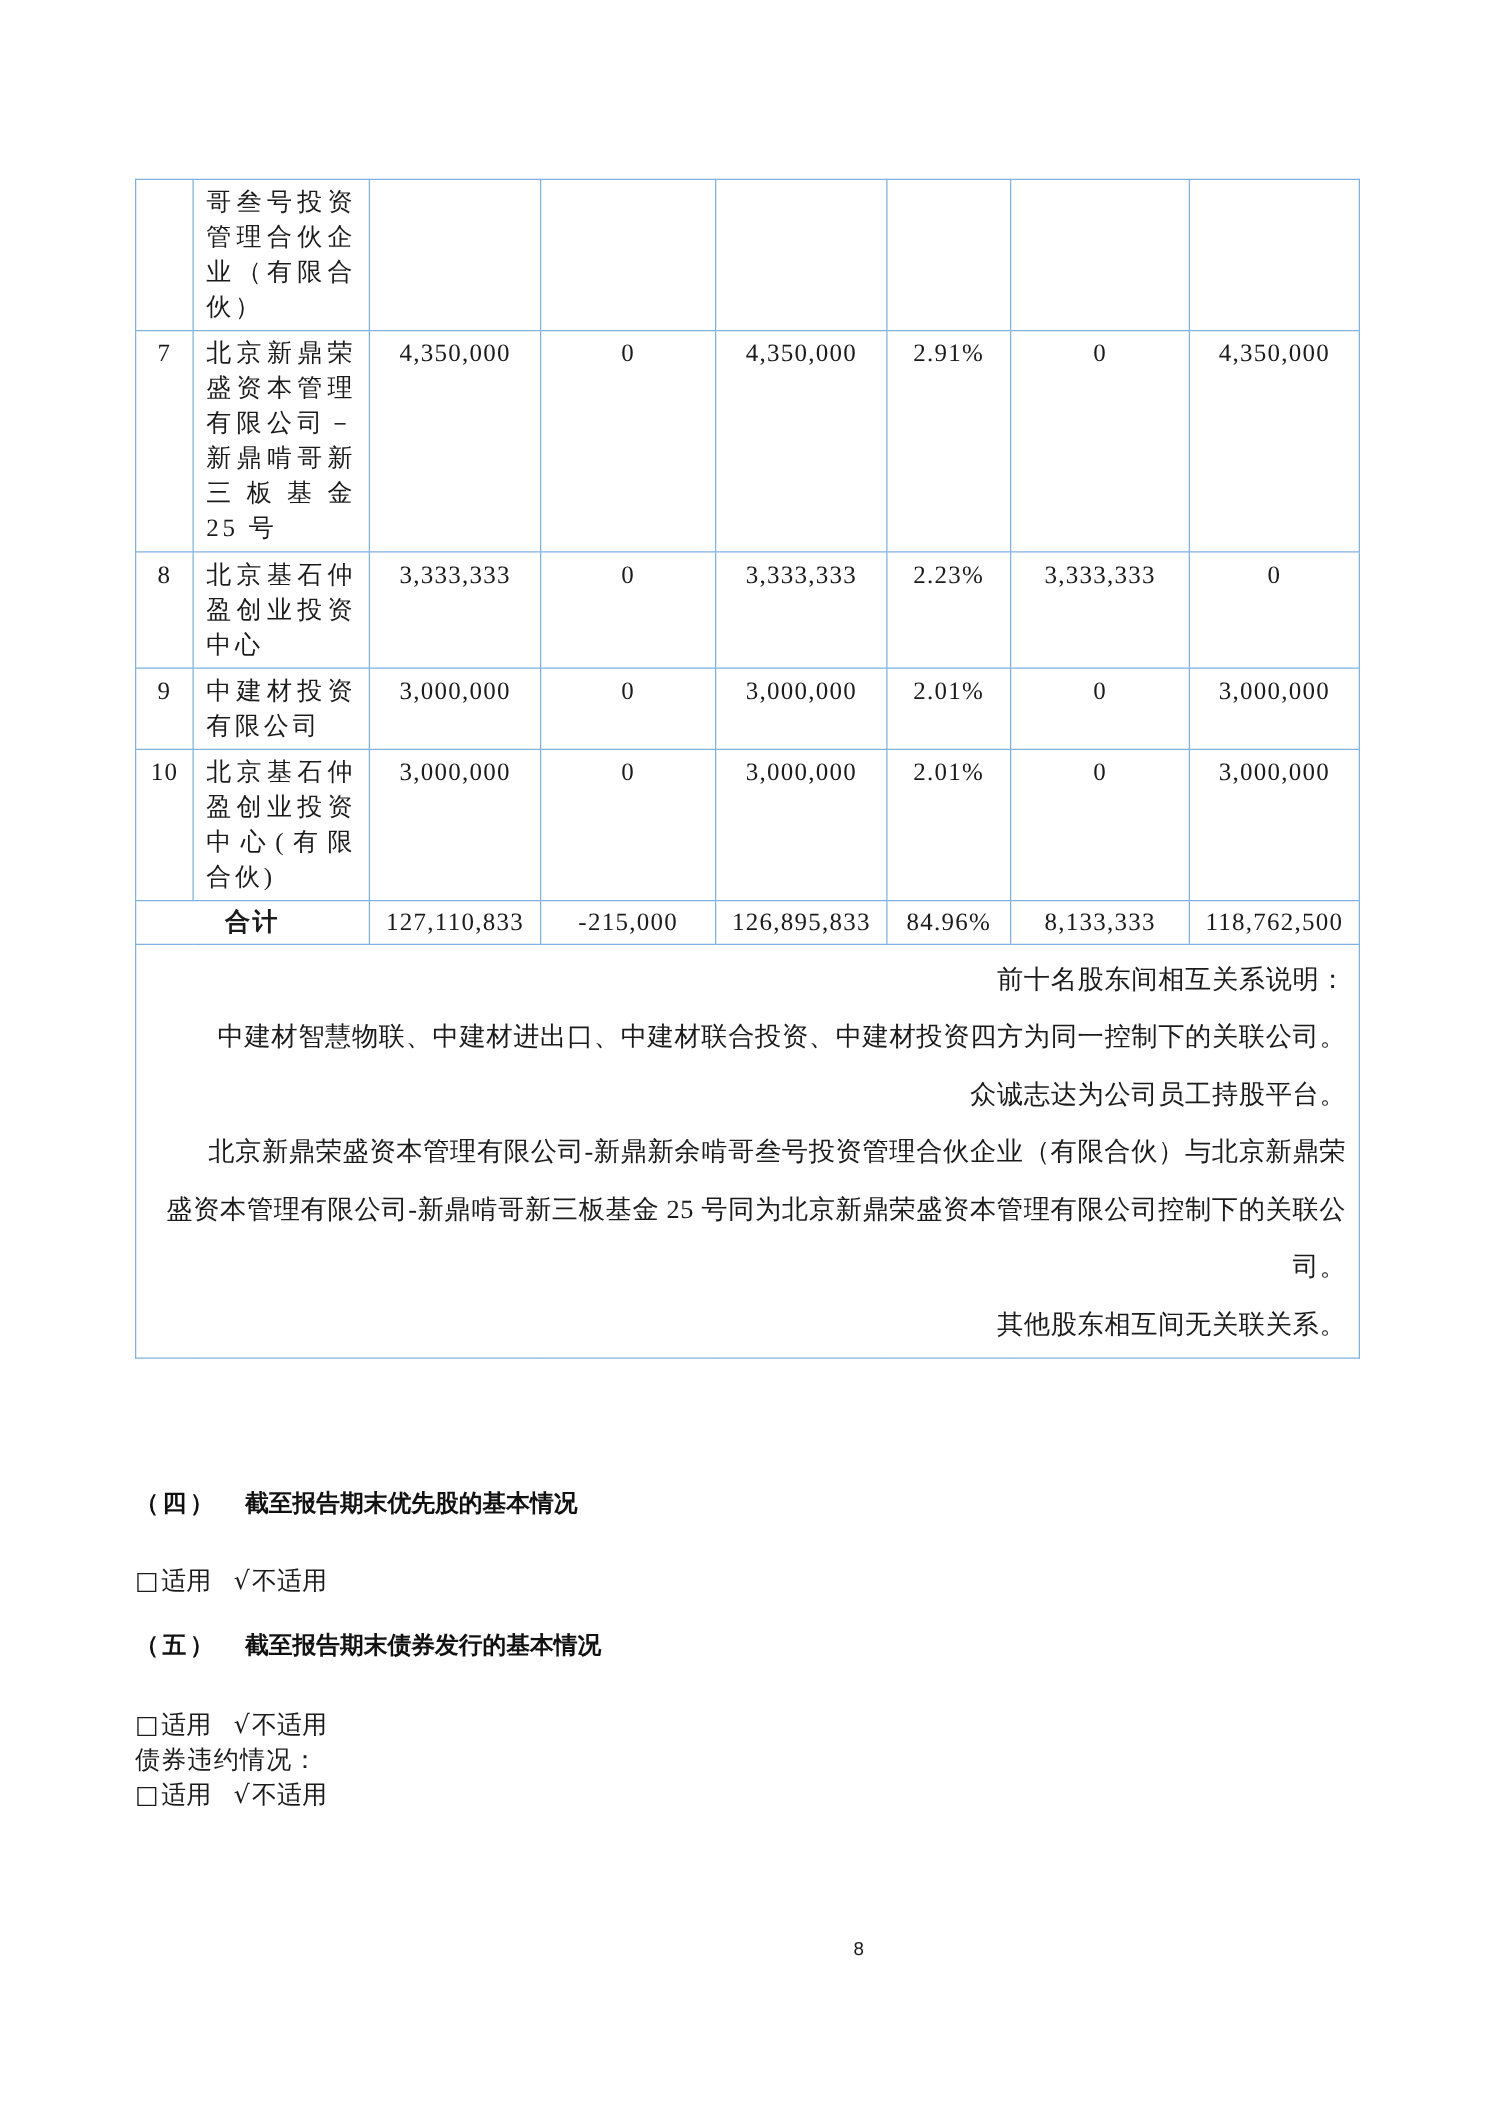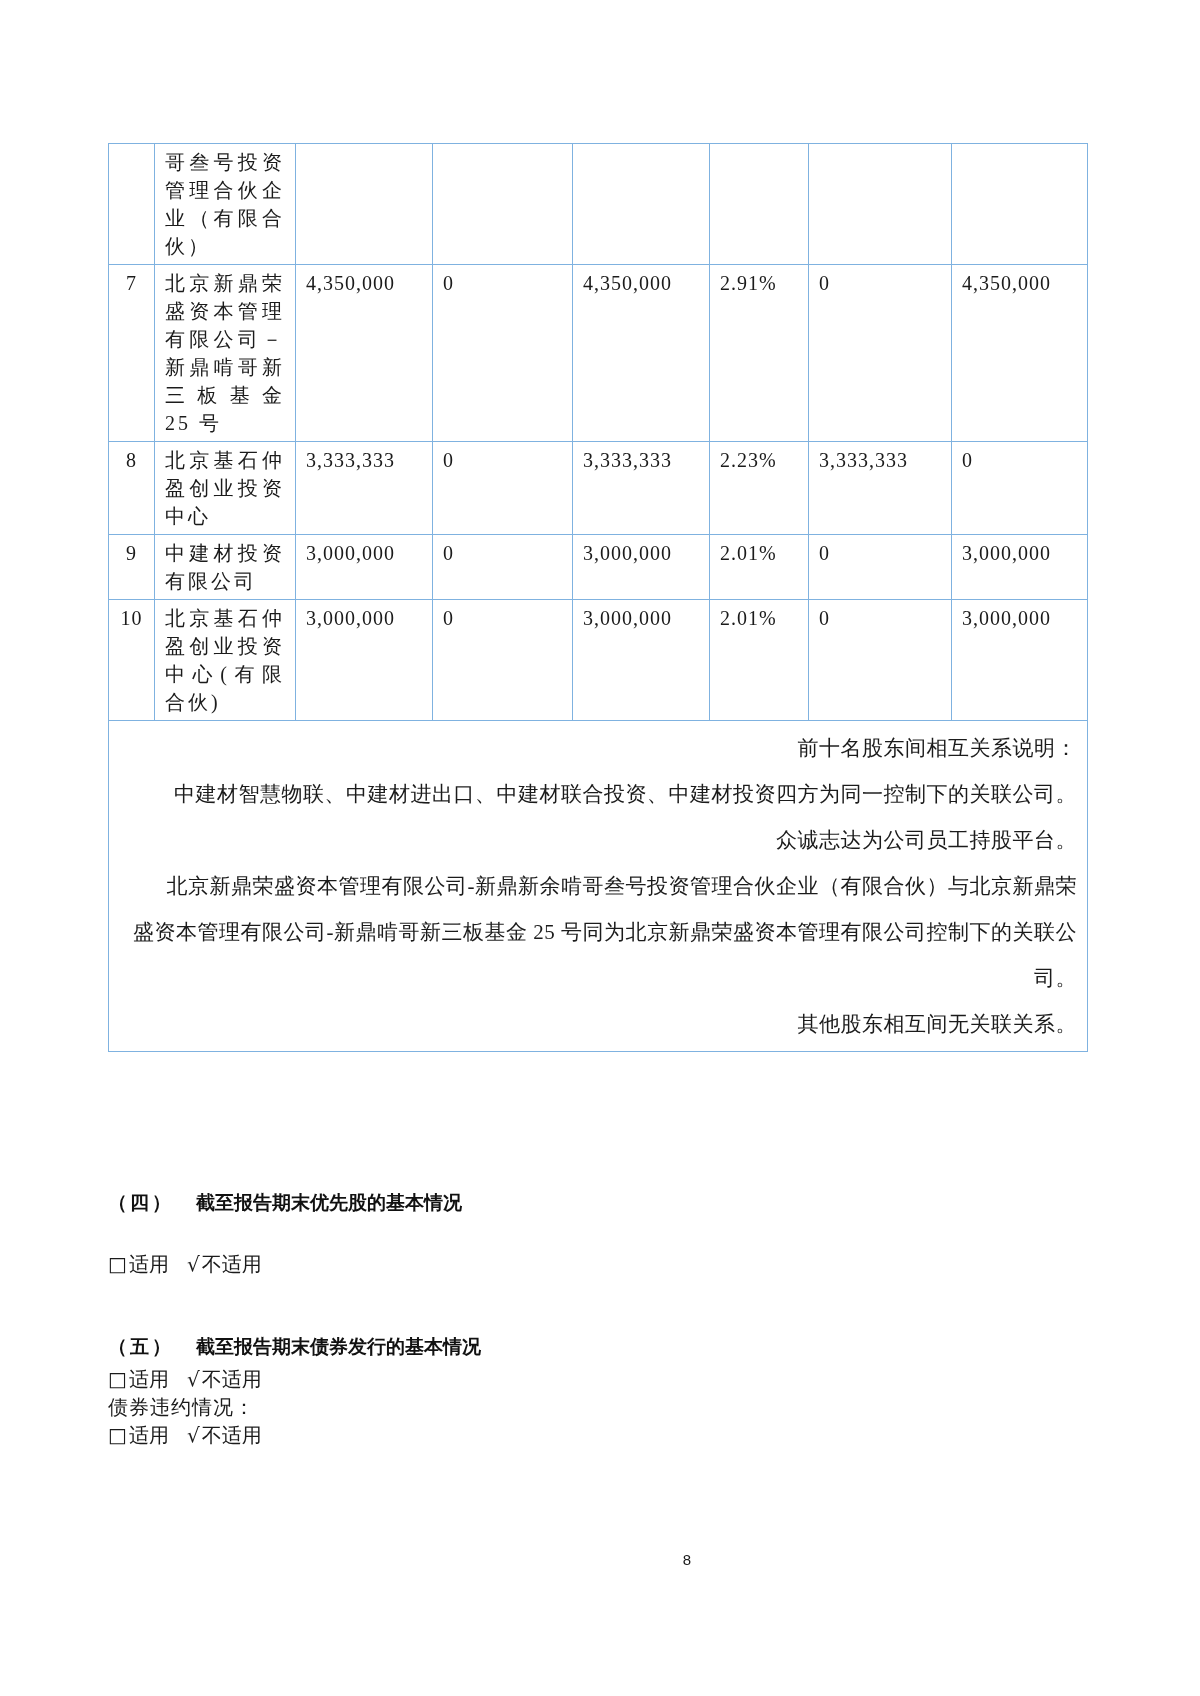"4,350,000" td.val { text-align: left -> center }
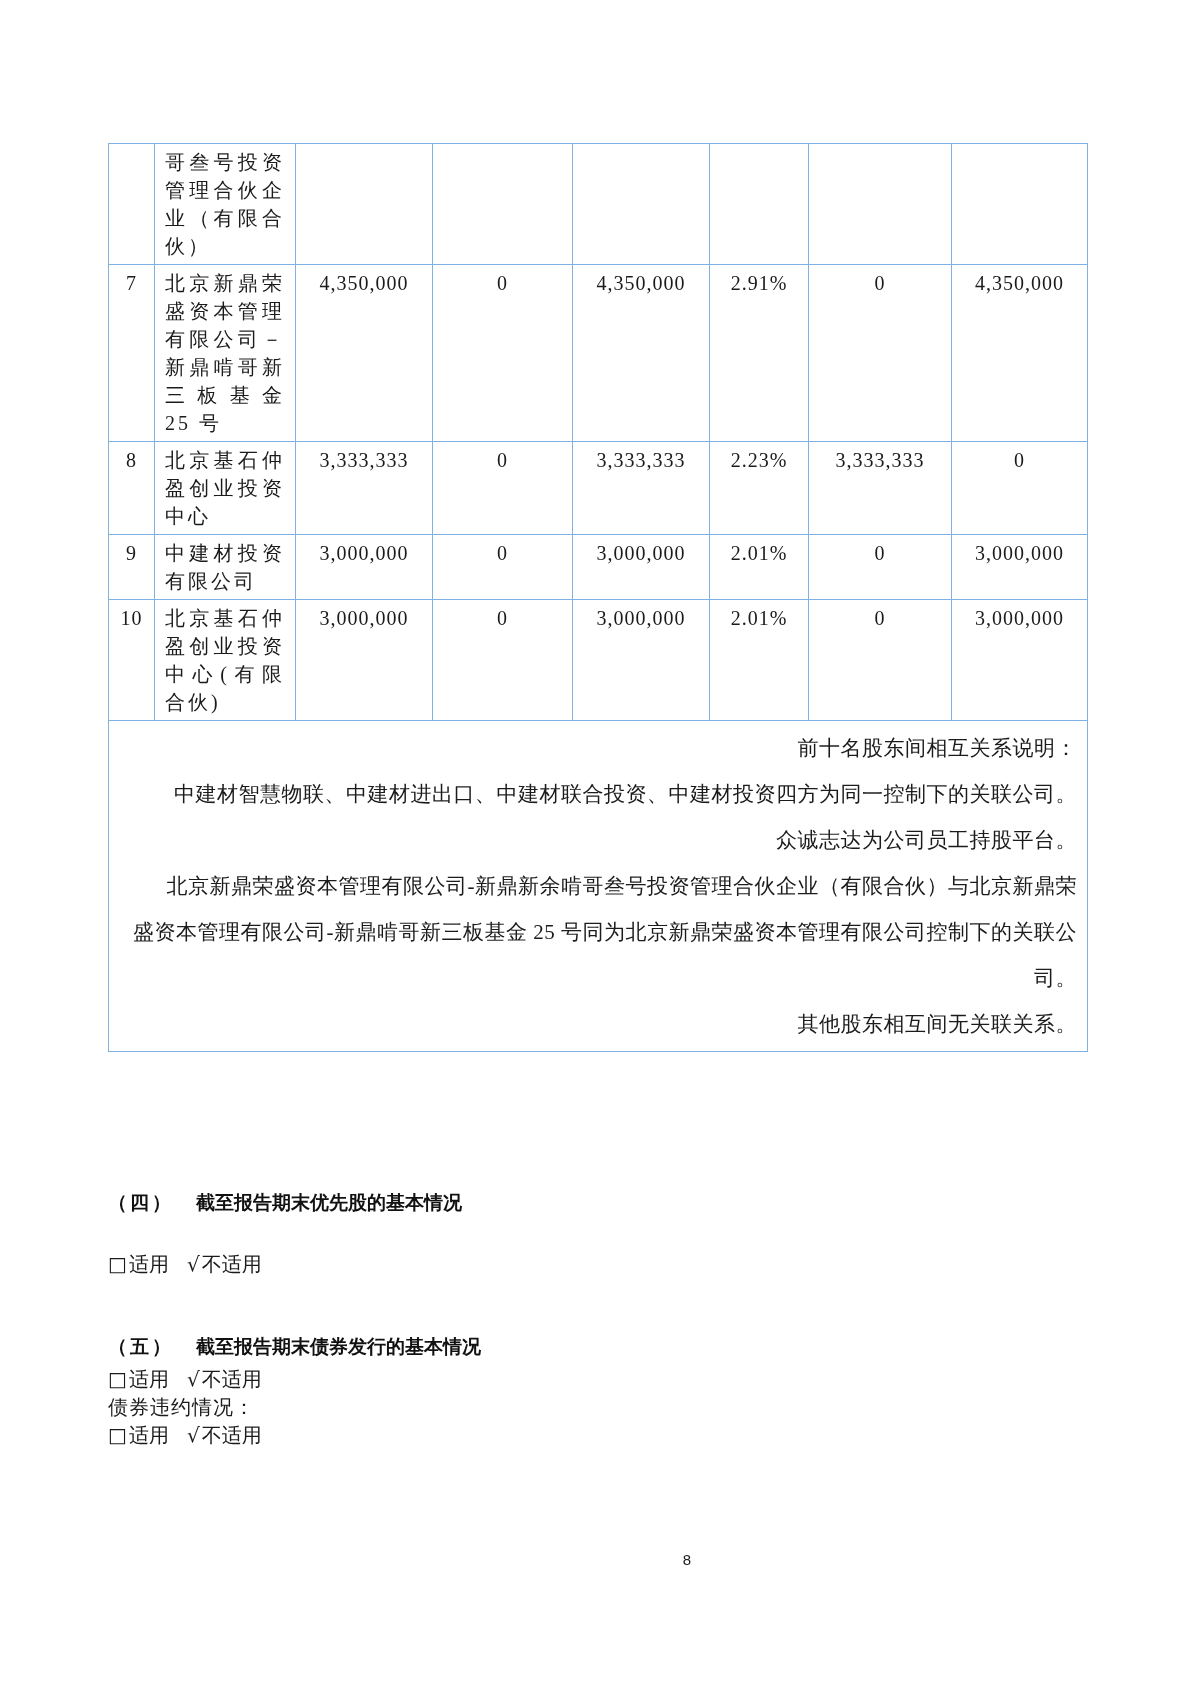"合计" tr.total-row { html: none -> <tr> <td>合计</td> <td>127,110,833</td> <td>-215,000</td> <td>126,895,833</td> <td>84.96%</td> <td>8,133,333</td> <td>118,762,500</td> </tr> }
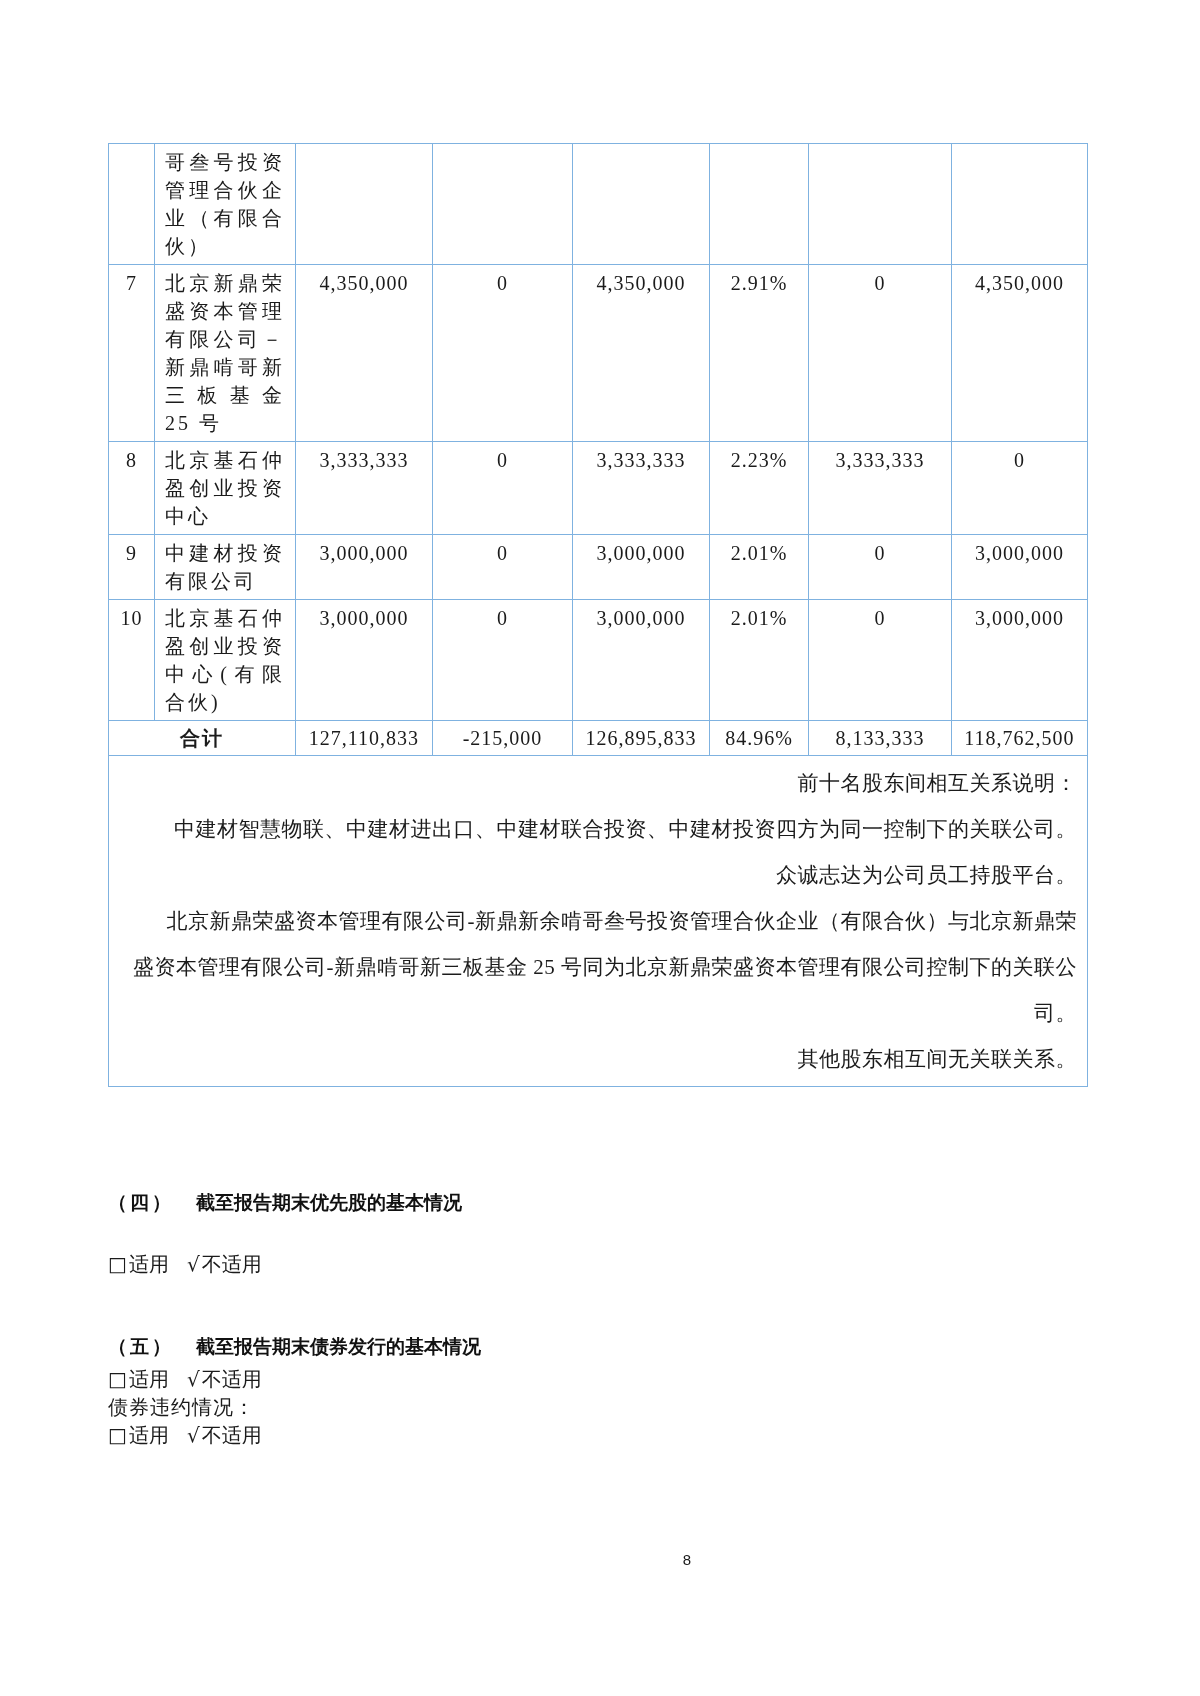"（五） 截至报告期末债券发行的基本情况" div.sec-heading { top: 1334px -> 1303px }
